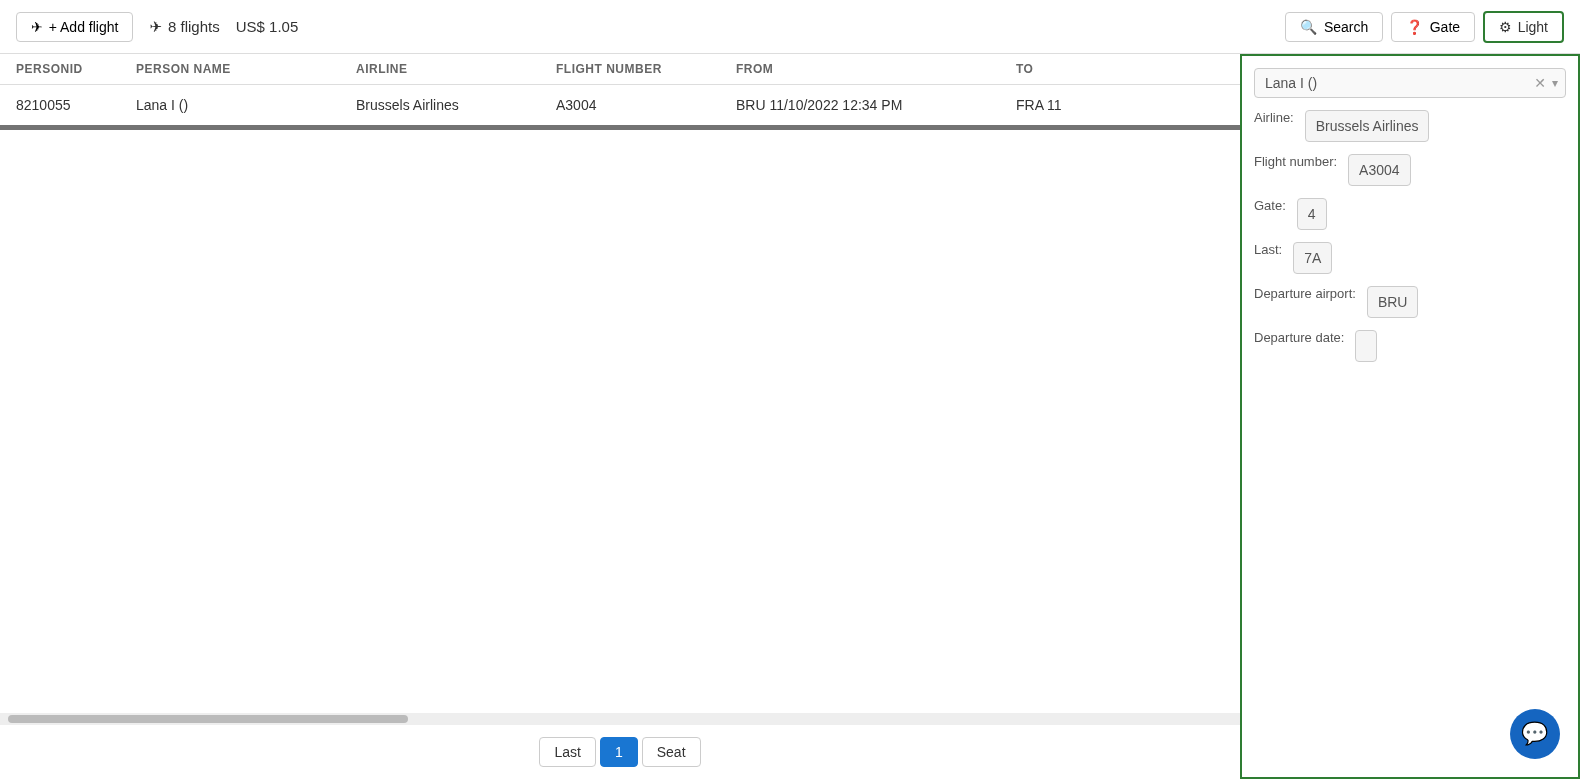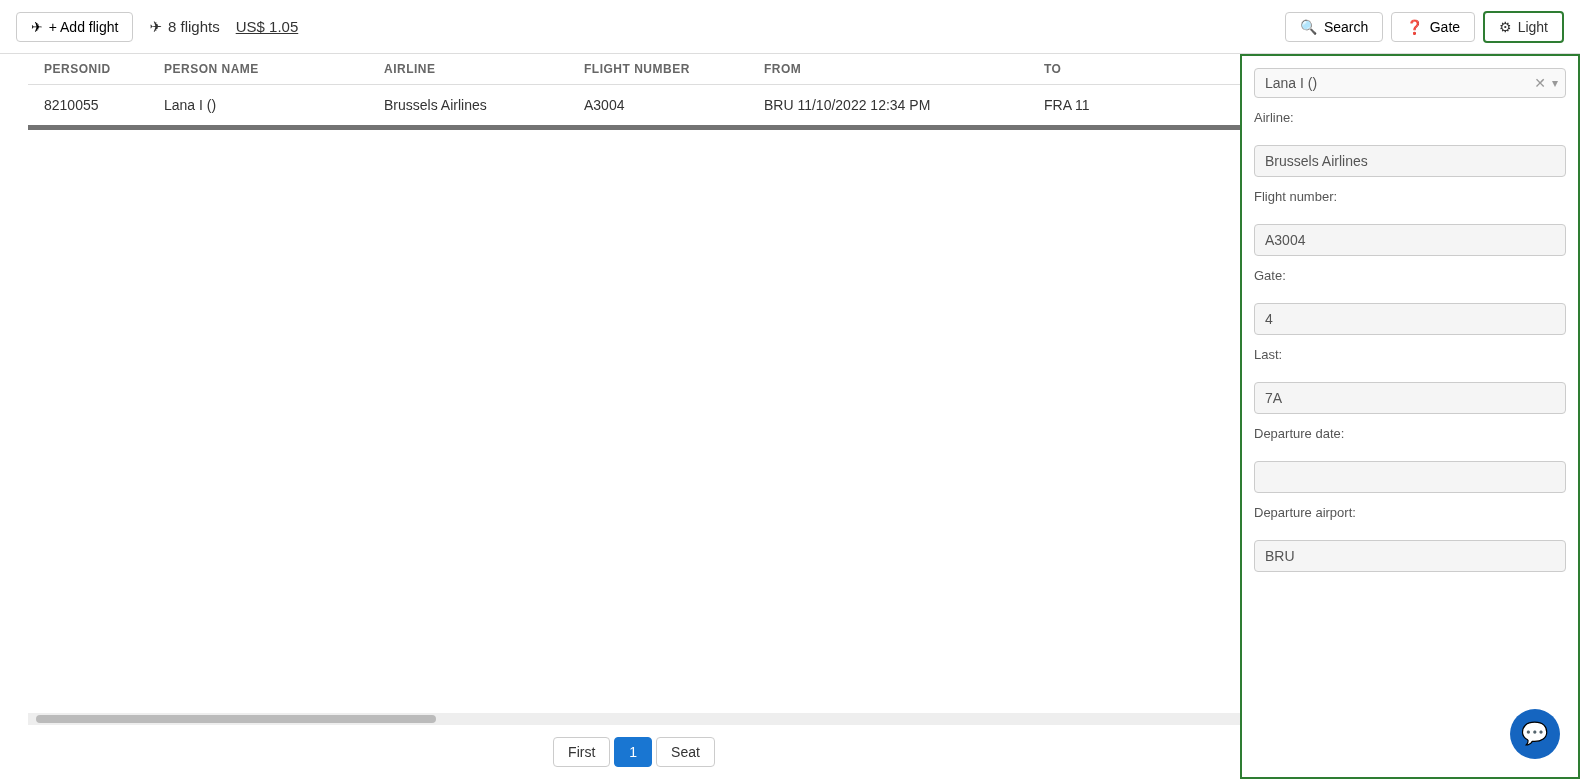"US$ 1.05" .cost { text-decoration: underline -> none }
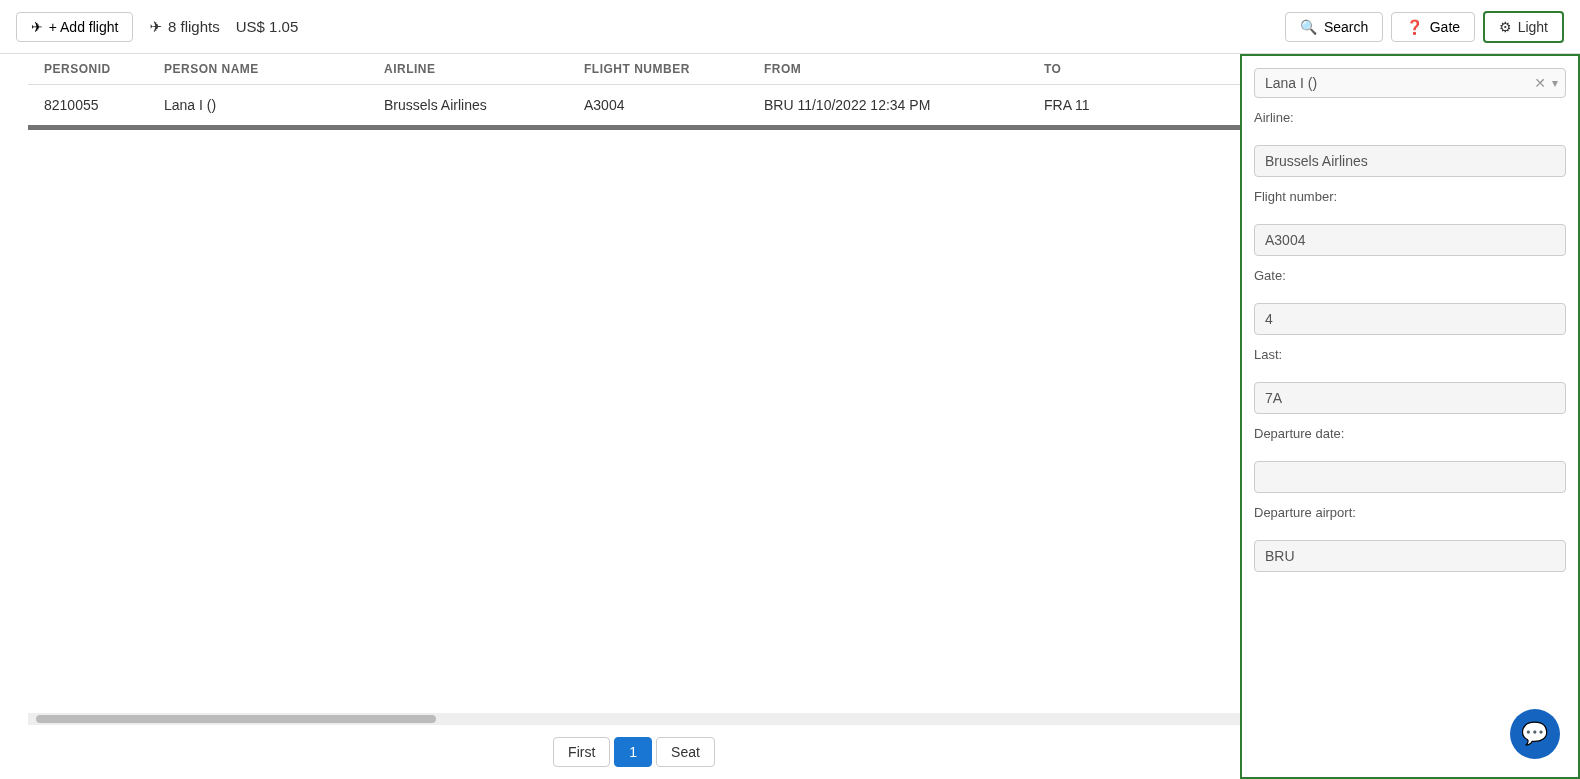"PERSONID" .table-area { margin-left: 28px -> none }
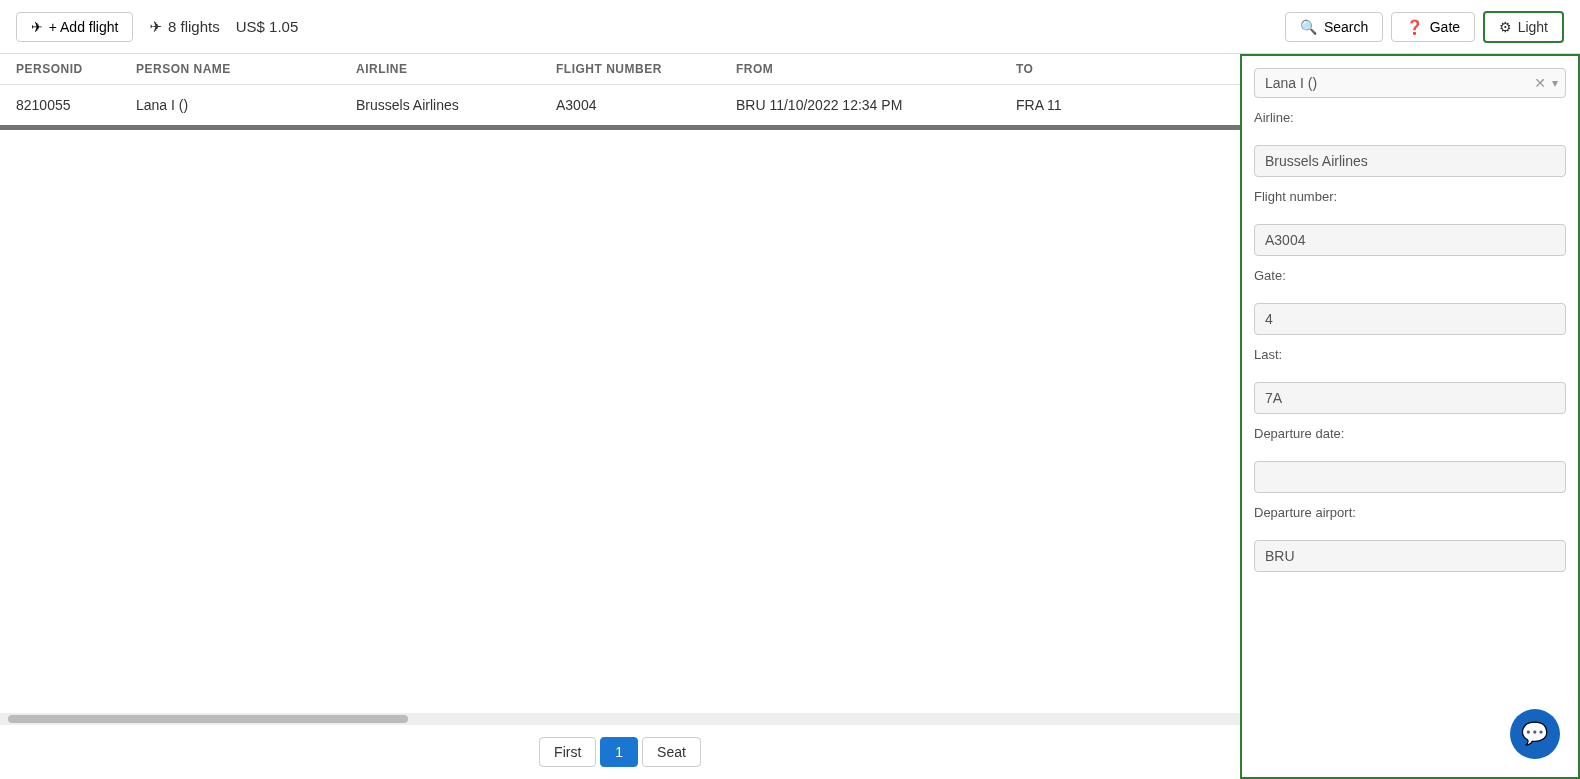"Airline:" .field-group { flex-direction: column -> row; gap: 20px -> 11px }
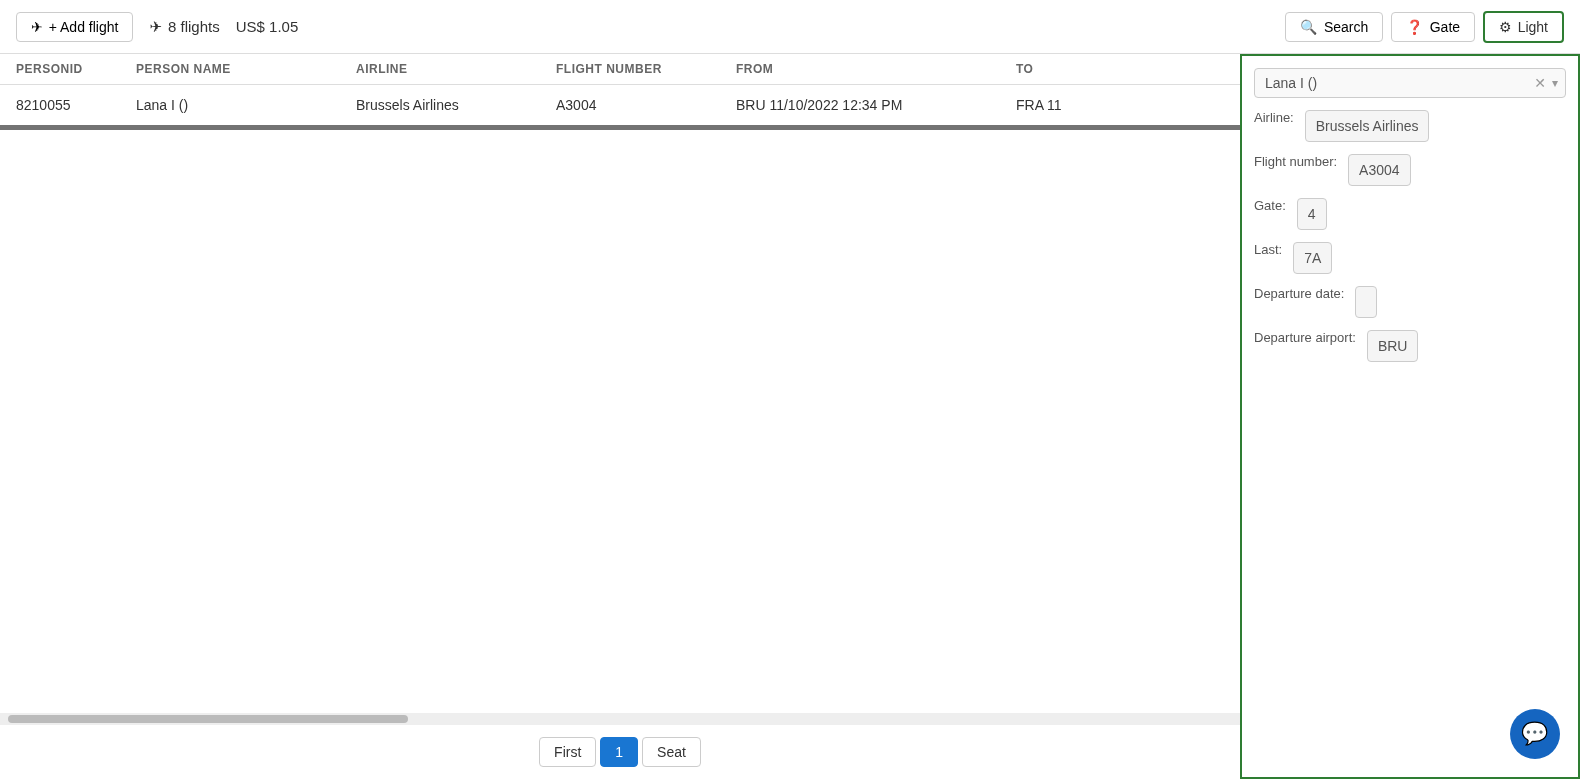"Departure date:" div.field-group { order: before "Departure airport:" -> after "Departure airport:" }
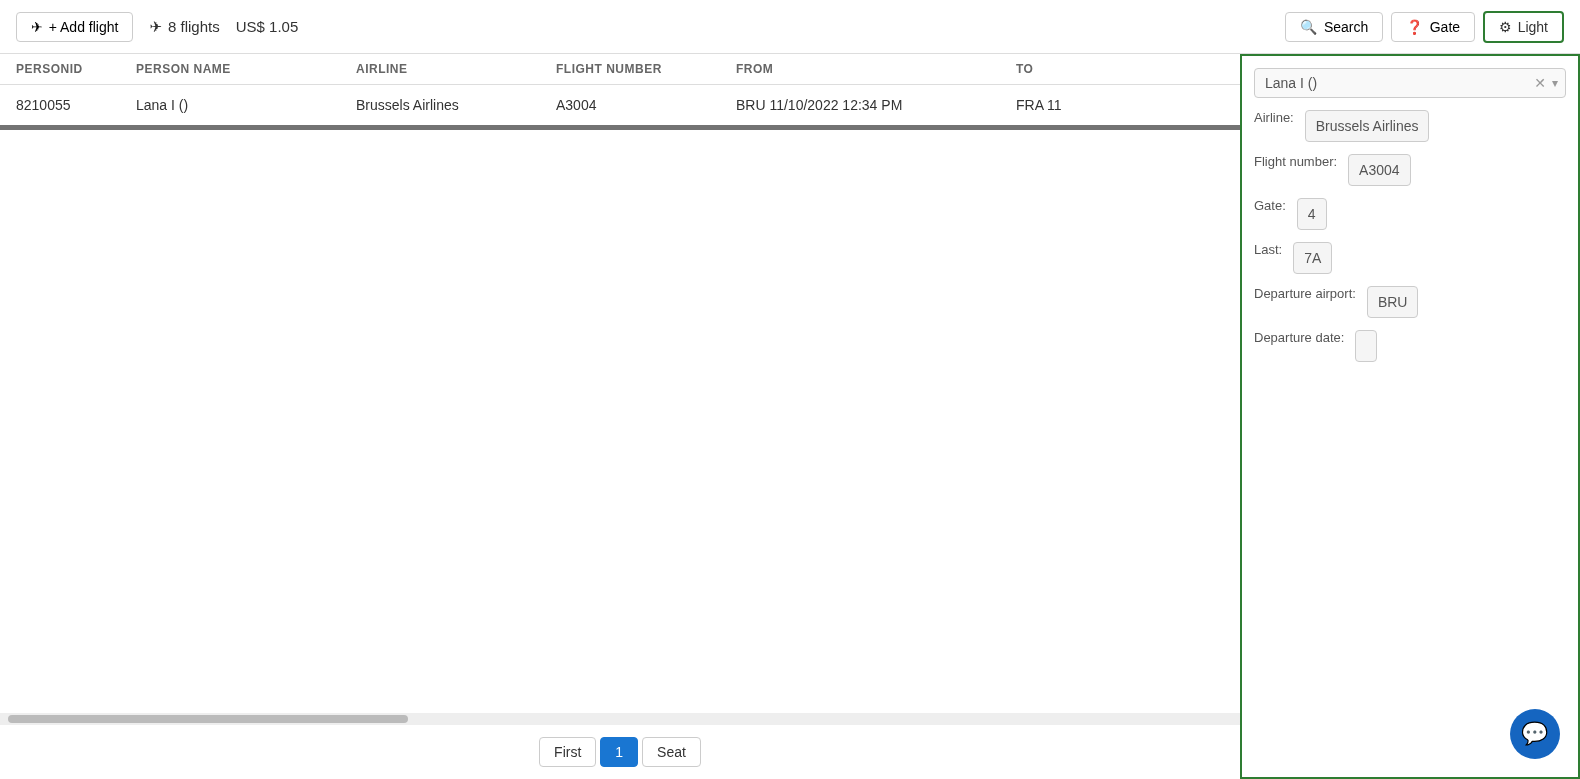"First" button.page-btn { text: First -> Last }
